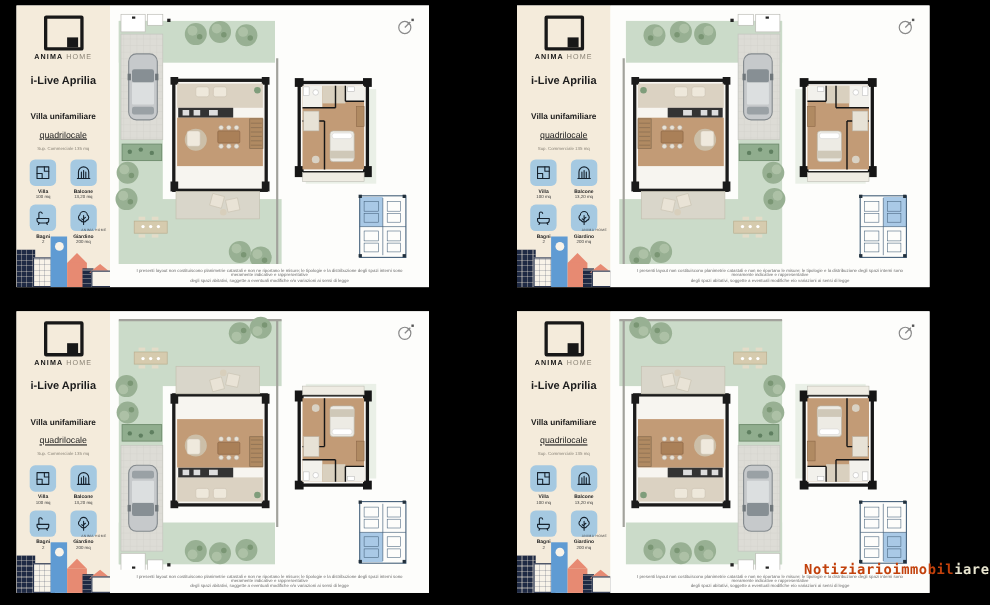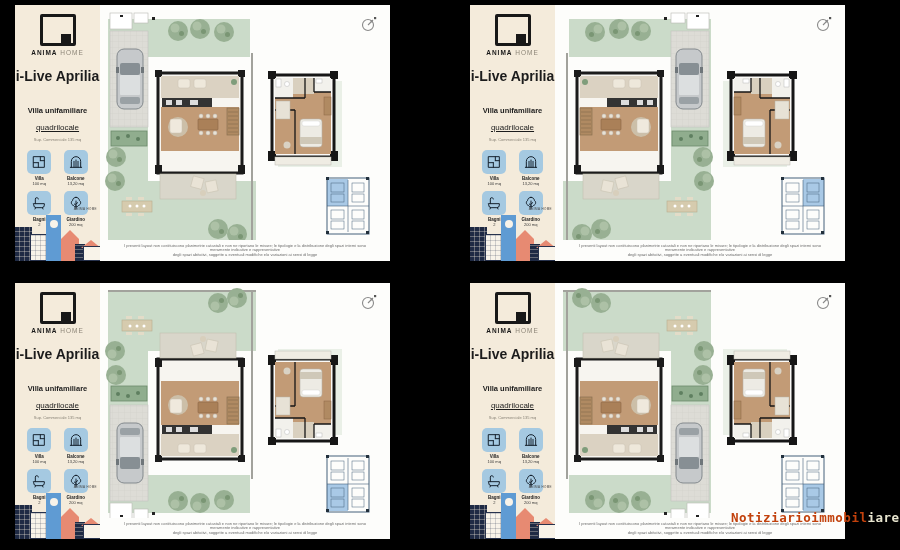"i-Live Aprilia" .project { font-size: 14px -> 10px }
